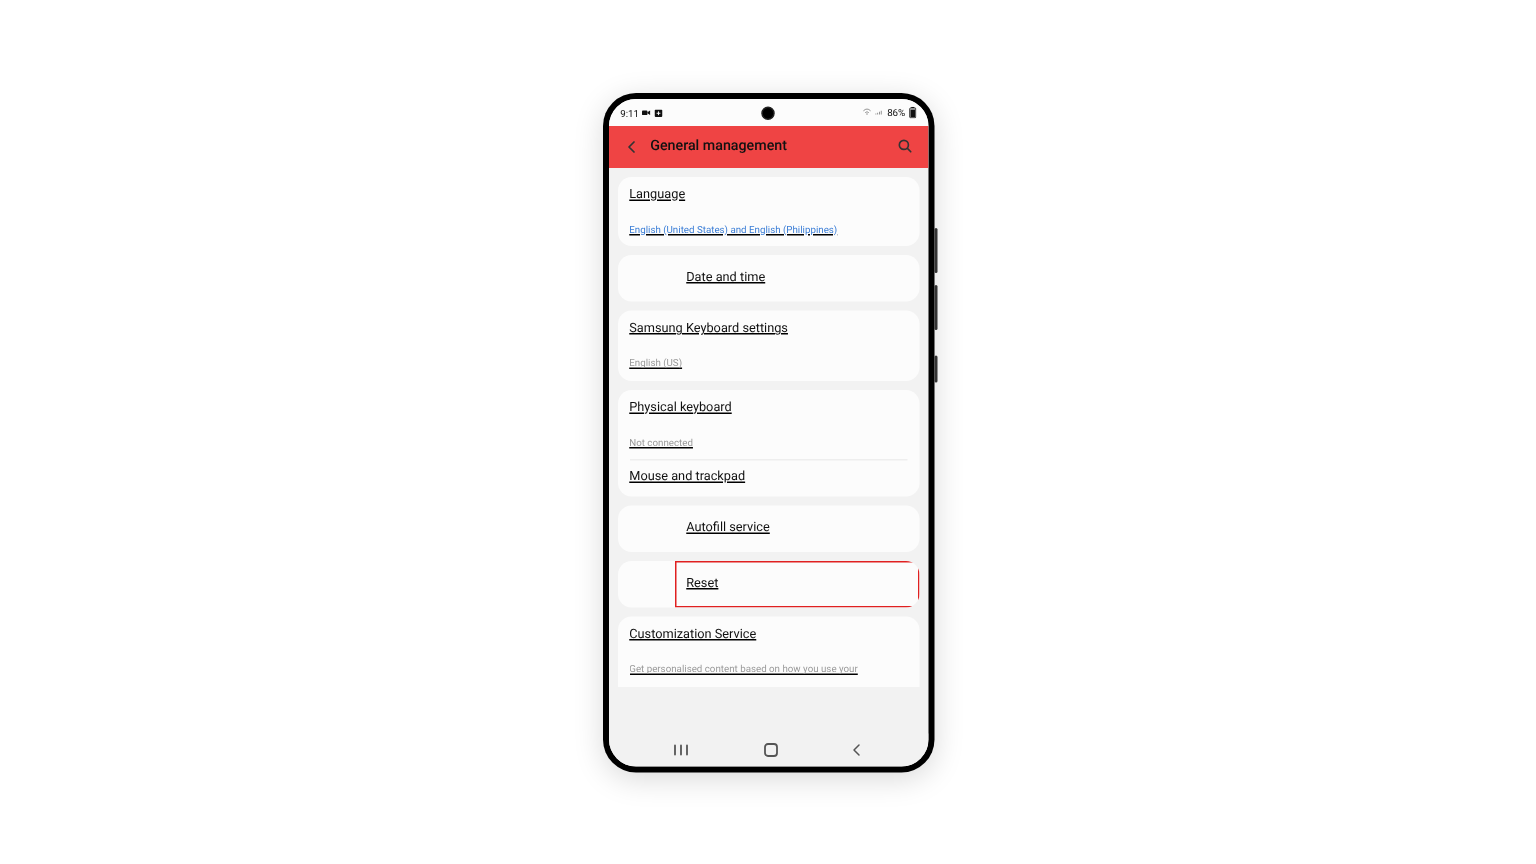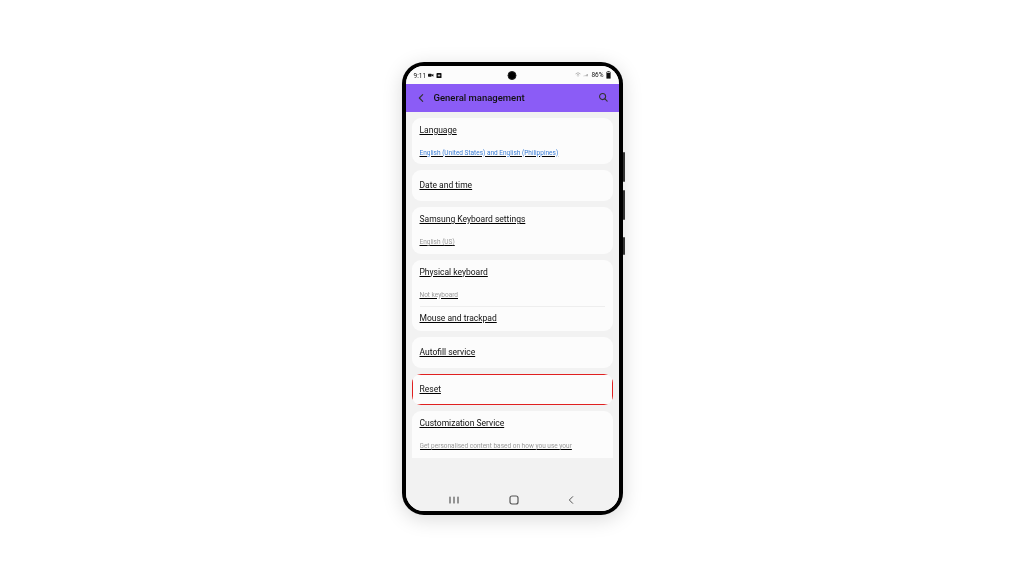"General management" .header { background: #8b5cf6 -> #ef4444 }
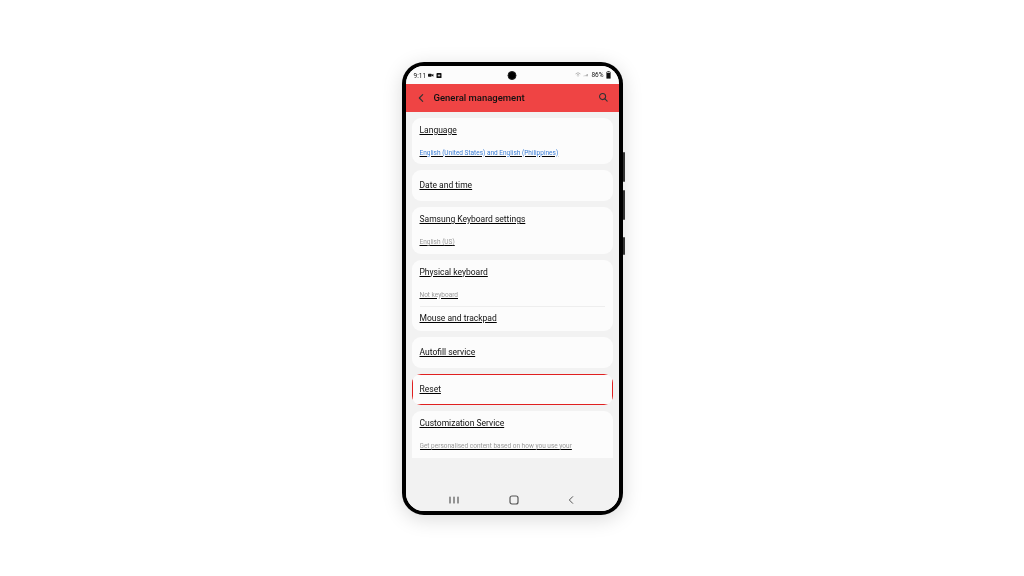"Date and time" .item-single { margin-left: none -> 38px }
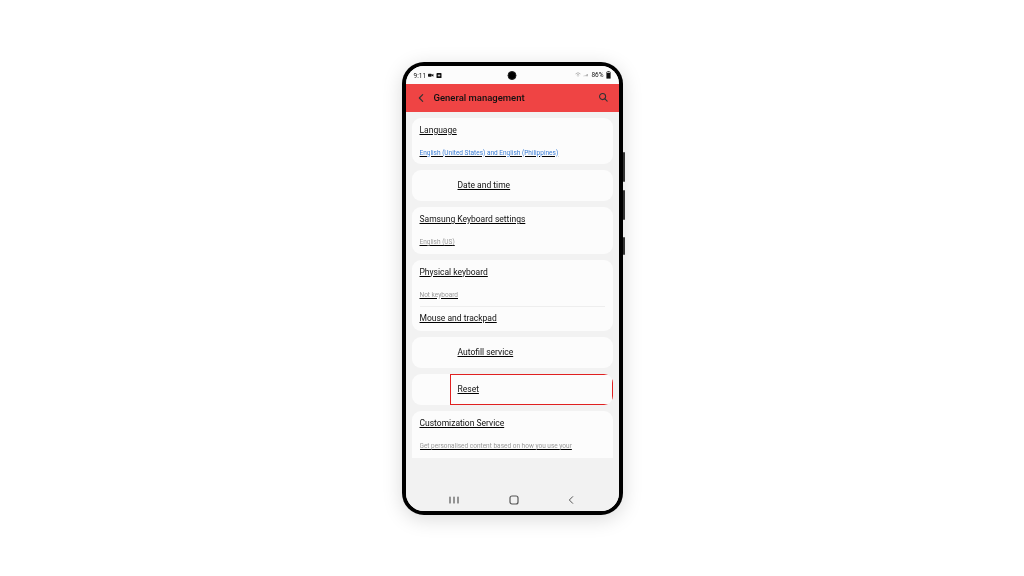"Not keyboard" div.item-sub { text: keyboard -> connected }
